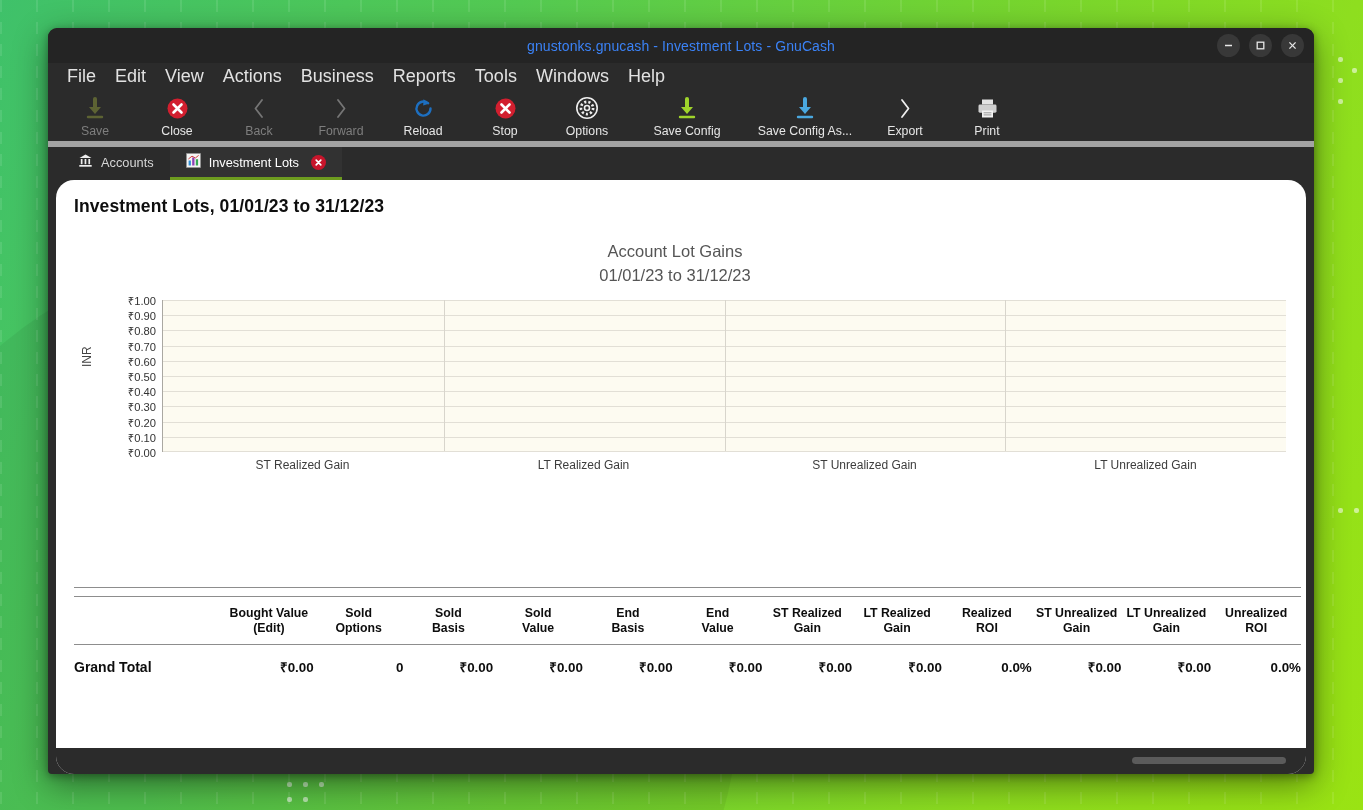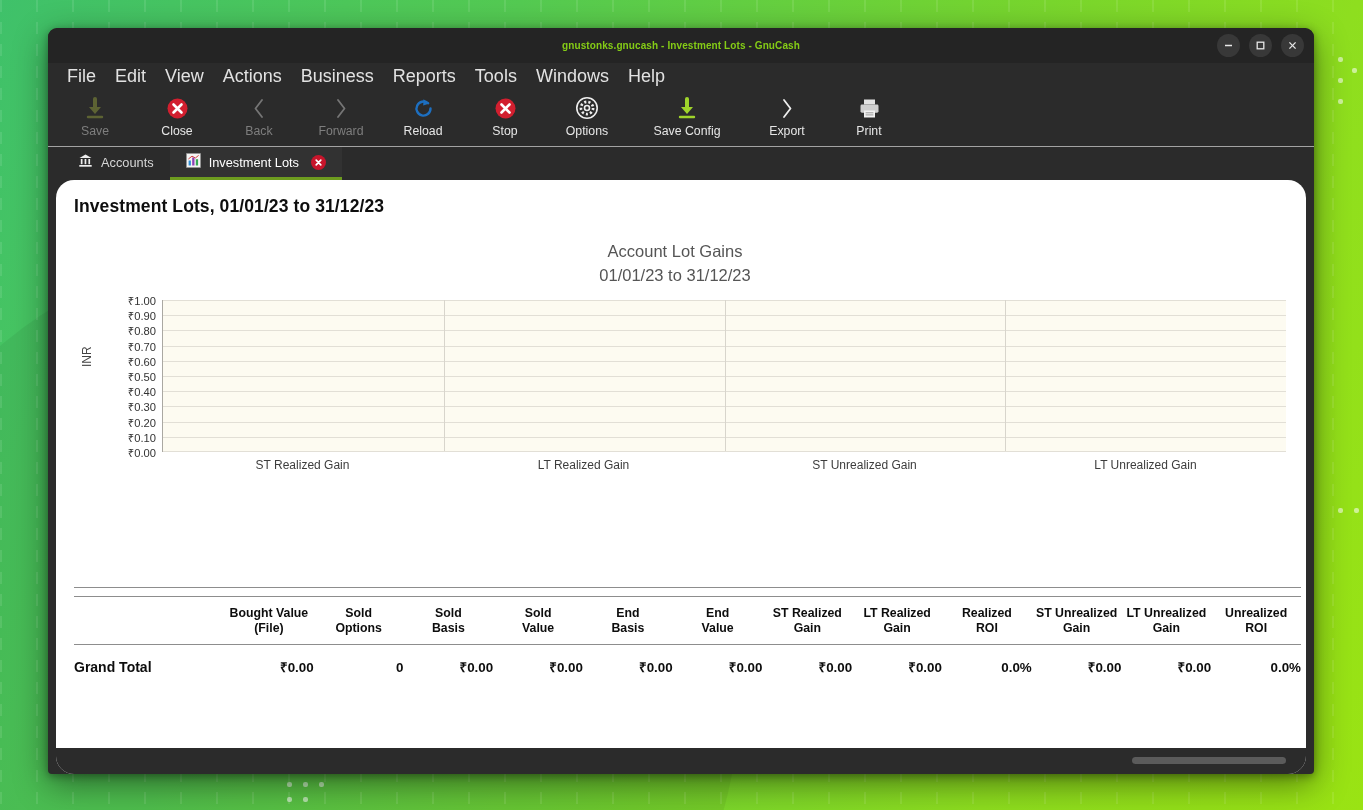"gnustonks.gnucash - Investment Lots -" #window-title { color: #84cc16 -> #3b82f6; font-size: 10px -> 14px; font-weight: bold -> normal }
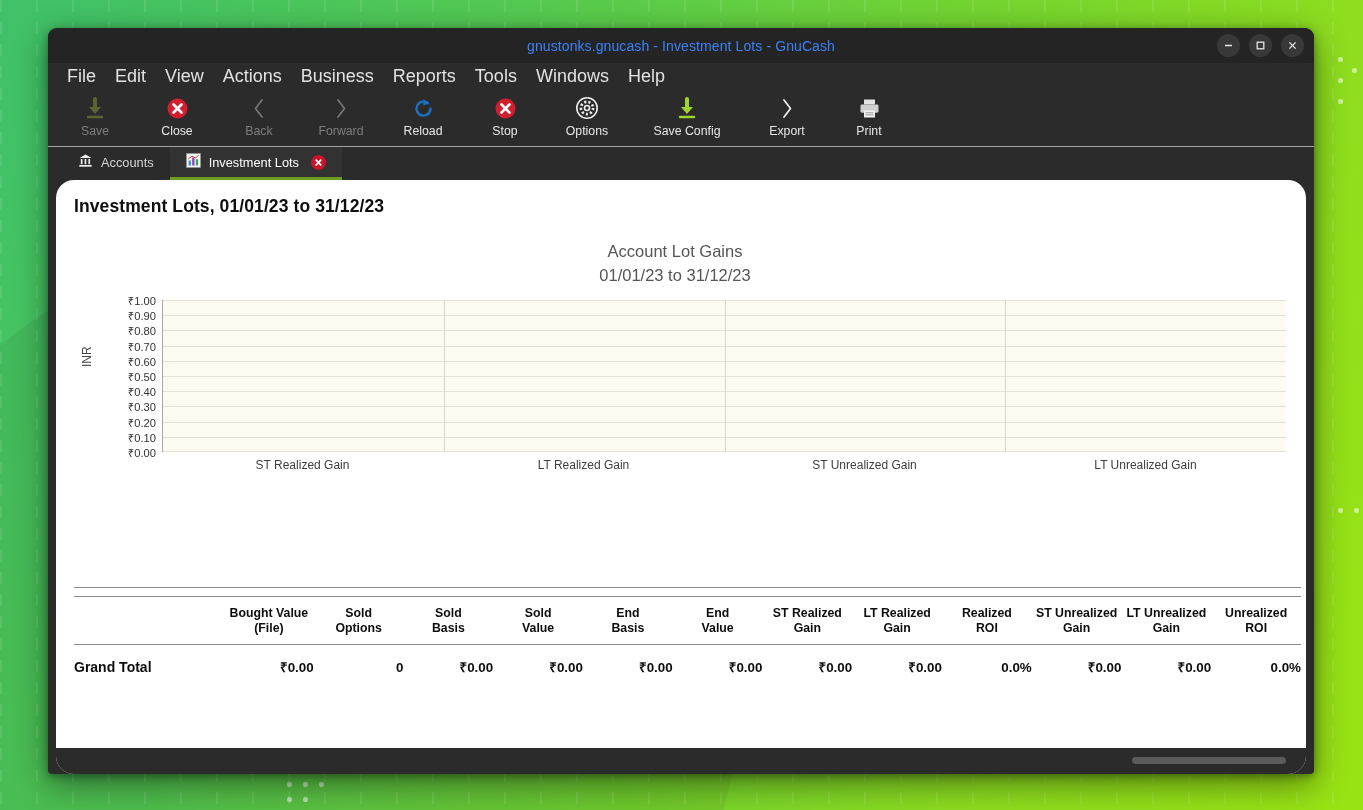"Save" #toolbar { border-bottom: 1px solid #a3a3a3 -> 6px solid #a3a3a3 }
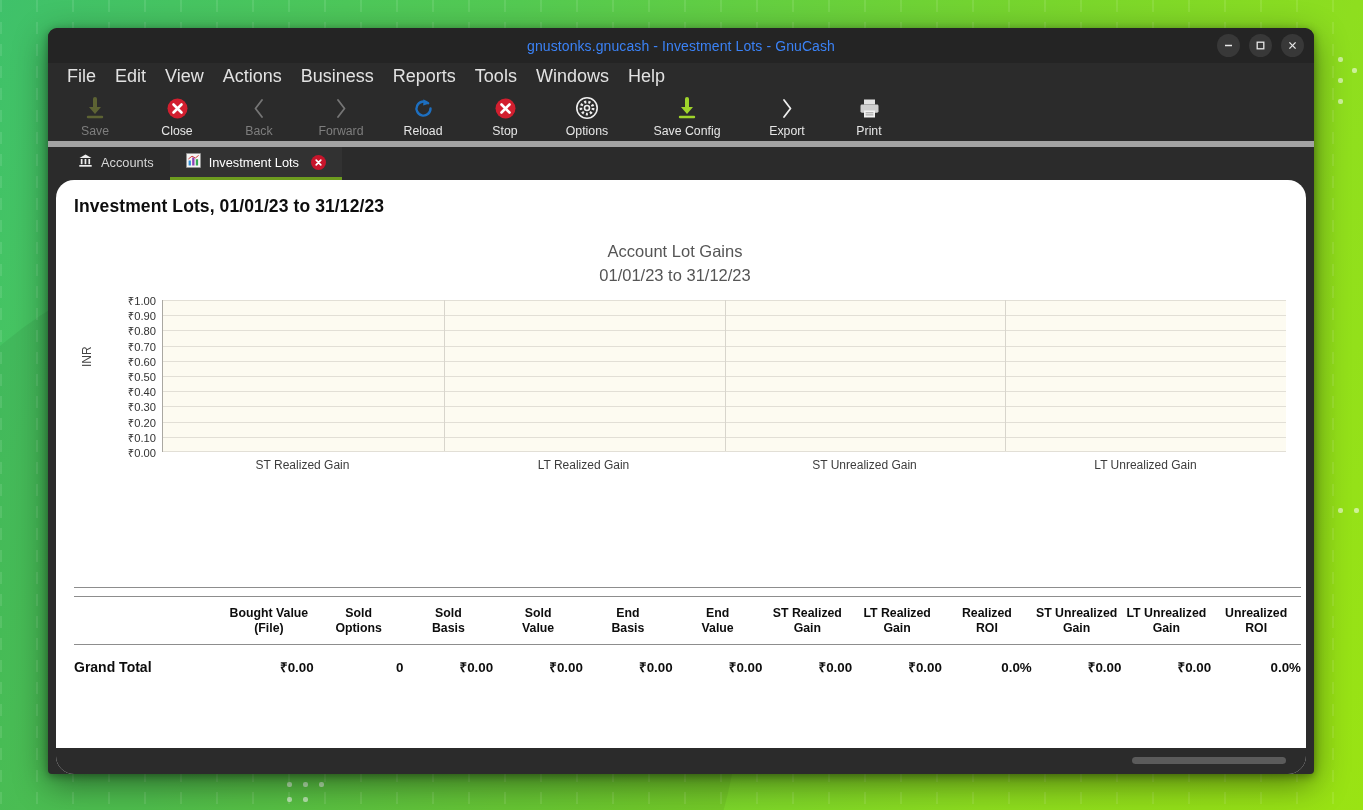"Save Config As..." div.tb-btn { html: none -> <div> <span> <svg> <path></path> <path></path> <path></path> </svg> </span> <span>Save Config As...</span> </div> }
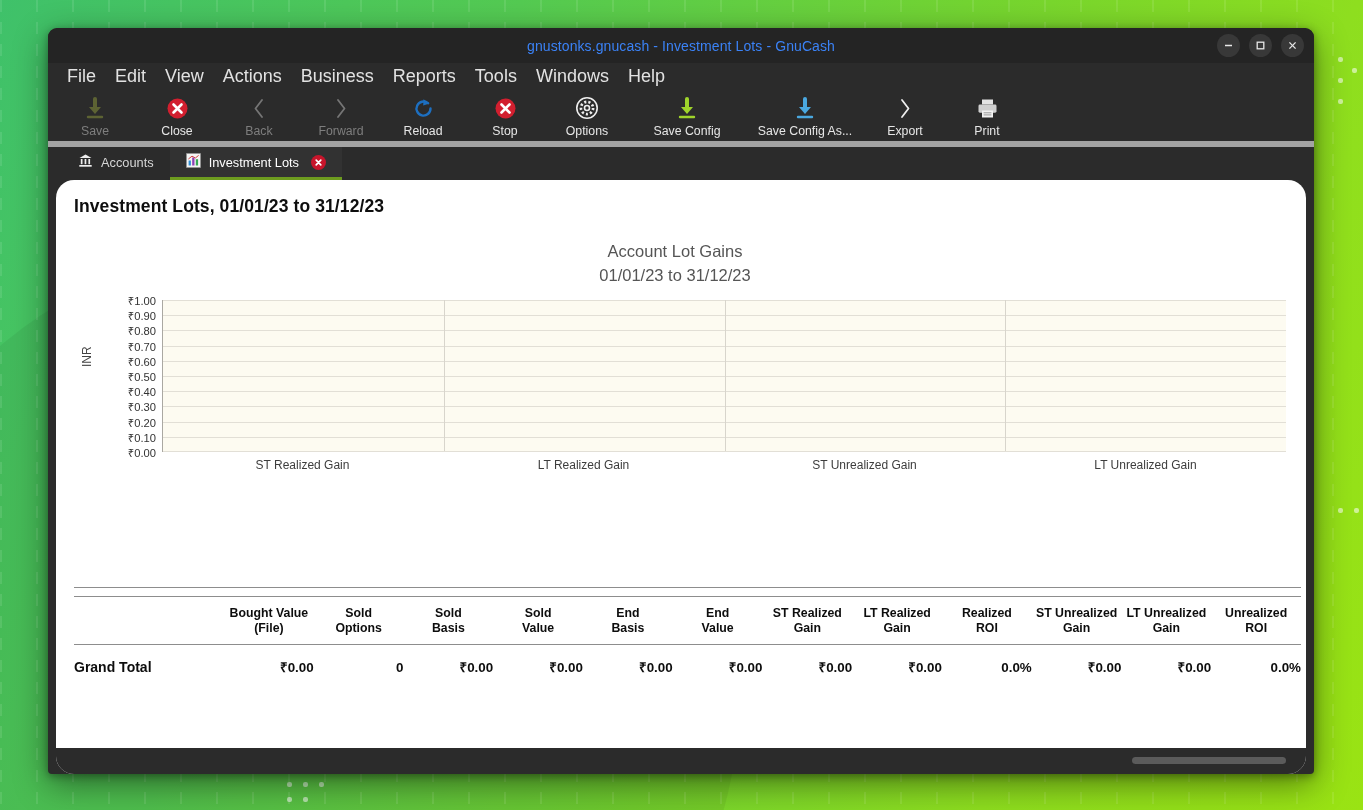"(File)" div { text: File -> Edit }
